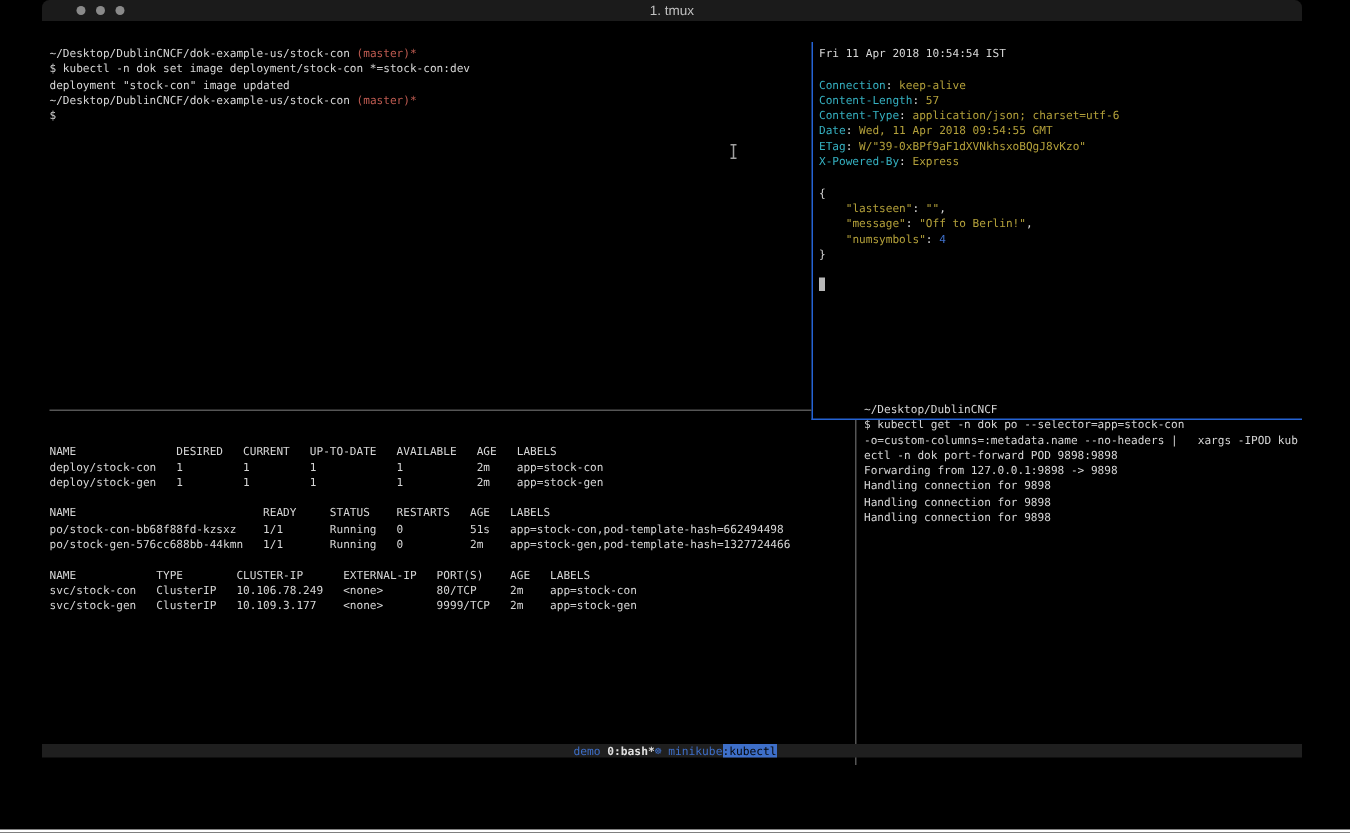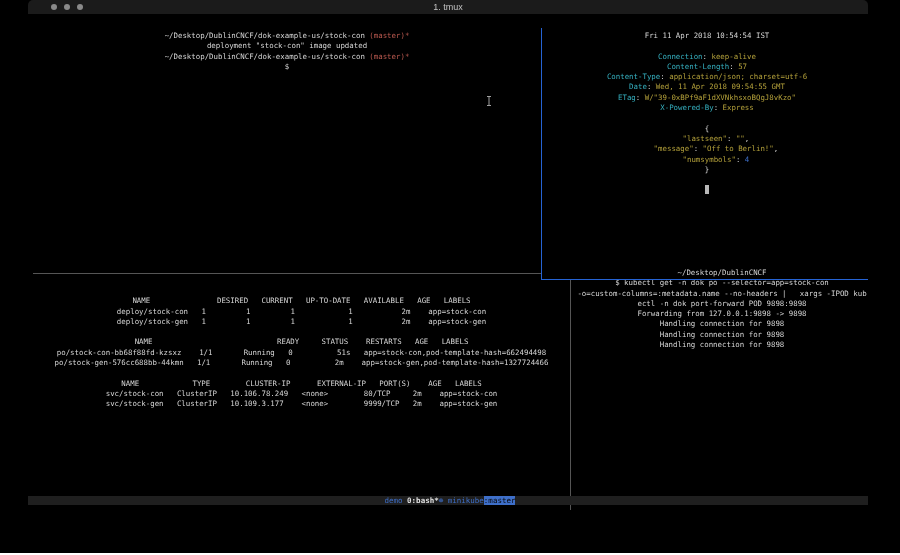"~/Desktop/DublinCNCF/dok-example-us/stoc" .tline { text-align: center -> none }
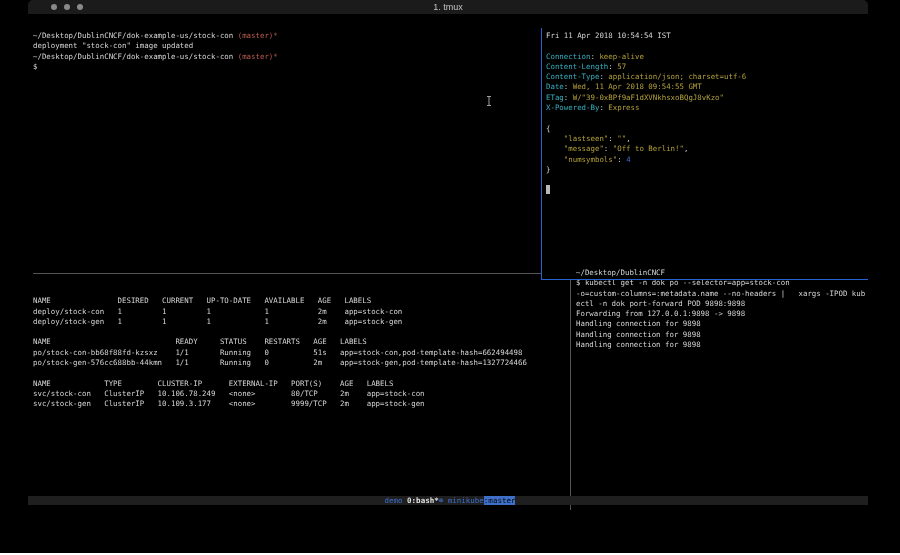"$ kubectl -n dok set" div.tline { html: none -> <div><span>$ kubectl -n dok set image deployment/stock-con *=stock-con:dev</span></div> }
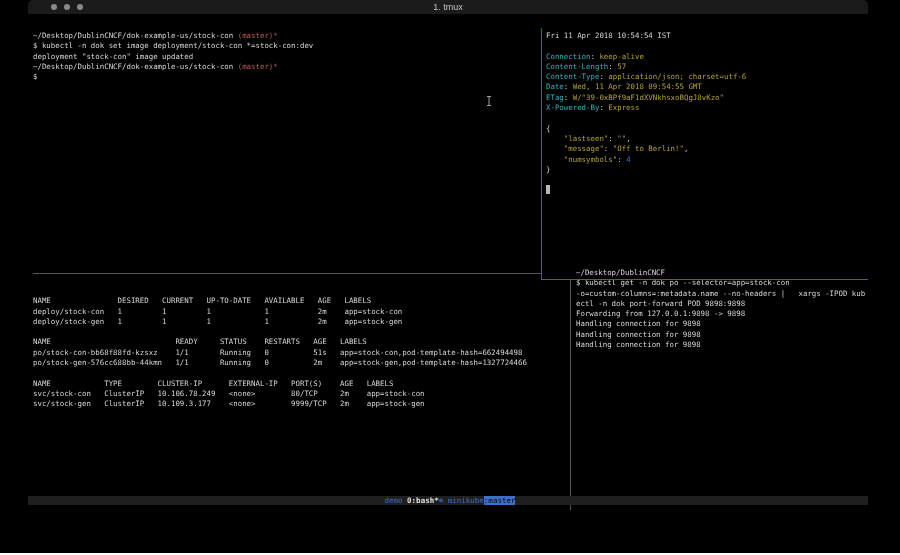":master" span.sb-ns { text: :master -> :kubectl }
